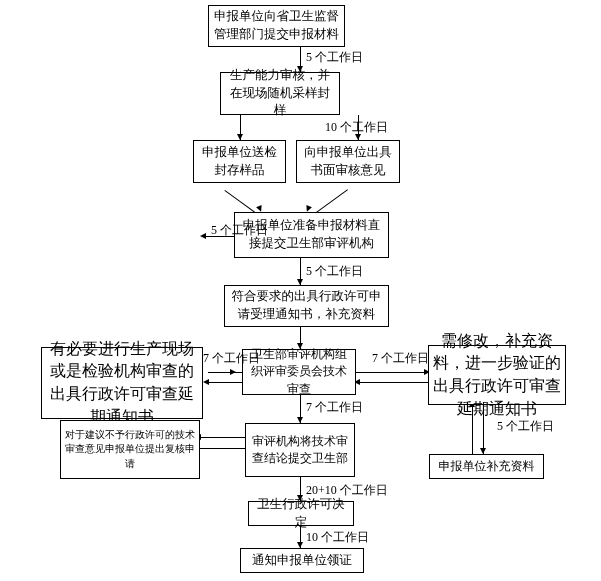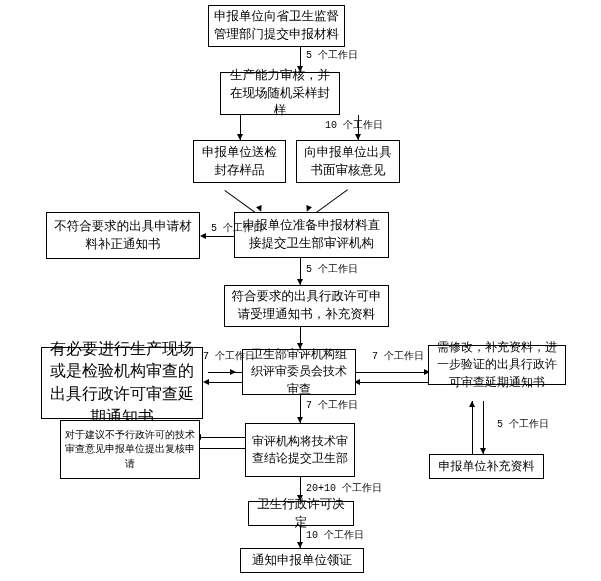"5 个工作日" .edge-label { font-family: Liberation Mono, monospace -> Liberation Serif, serif; font-size: 10px -> 12px }
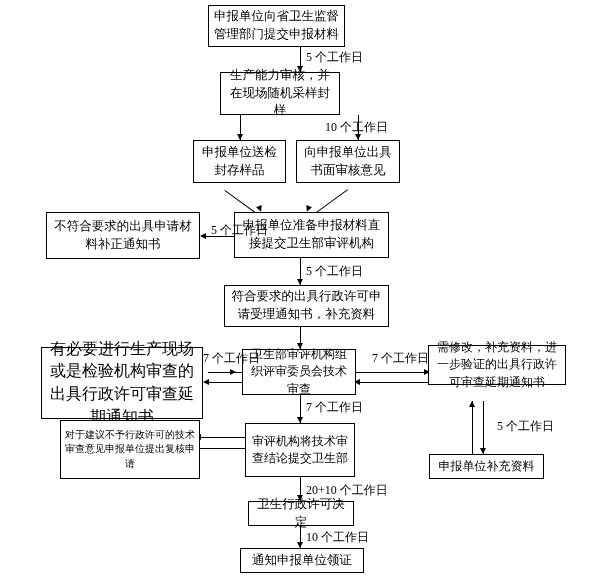"不符合要求的出具申请材料补正通知书" div.node { html: <div> <span>不符合要求的出具申请材料补正通知书</span> </div> -> none }
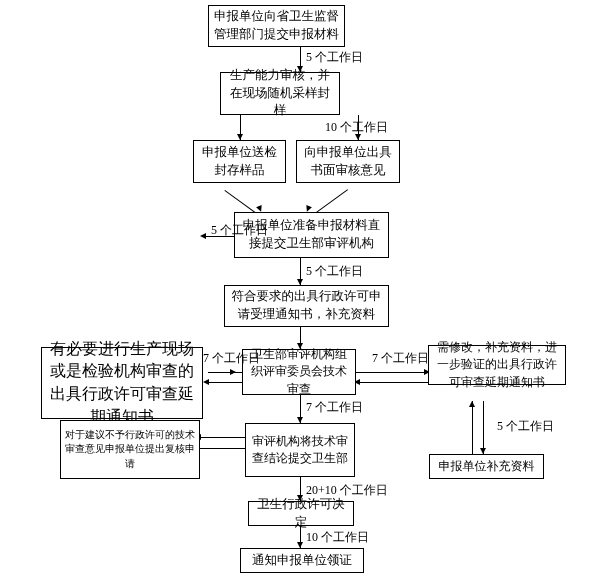"需修改，补充资料，进一步验证的出具行政许可审查延期通知书" div.node { font-size: 12px -> 16px; height: 40px -> 60px }
